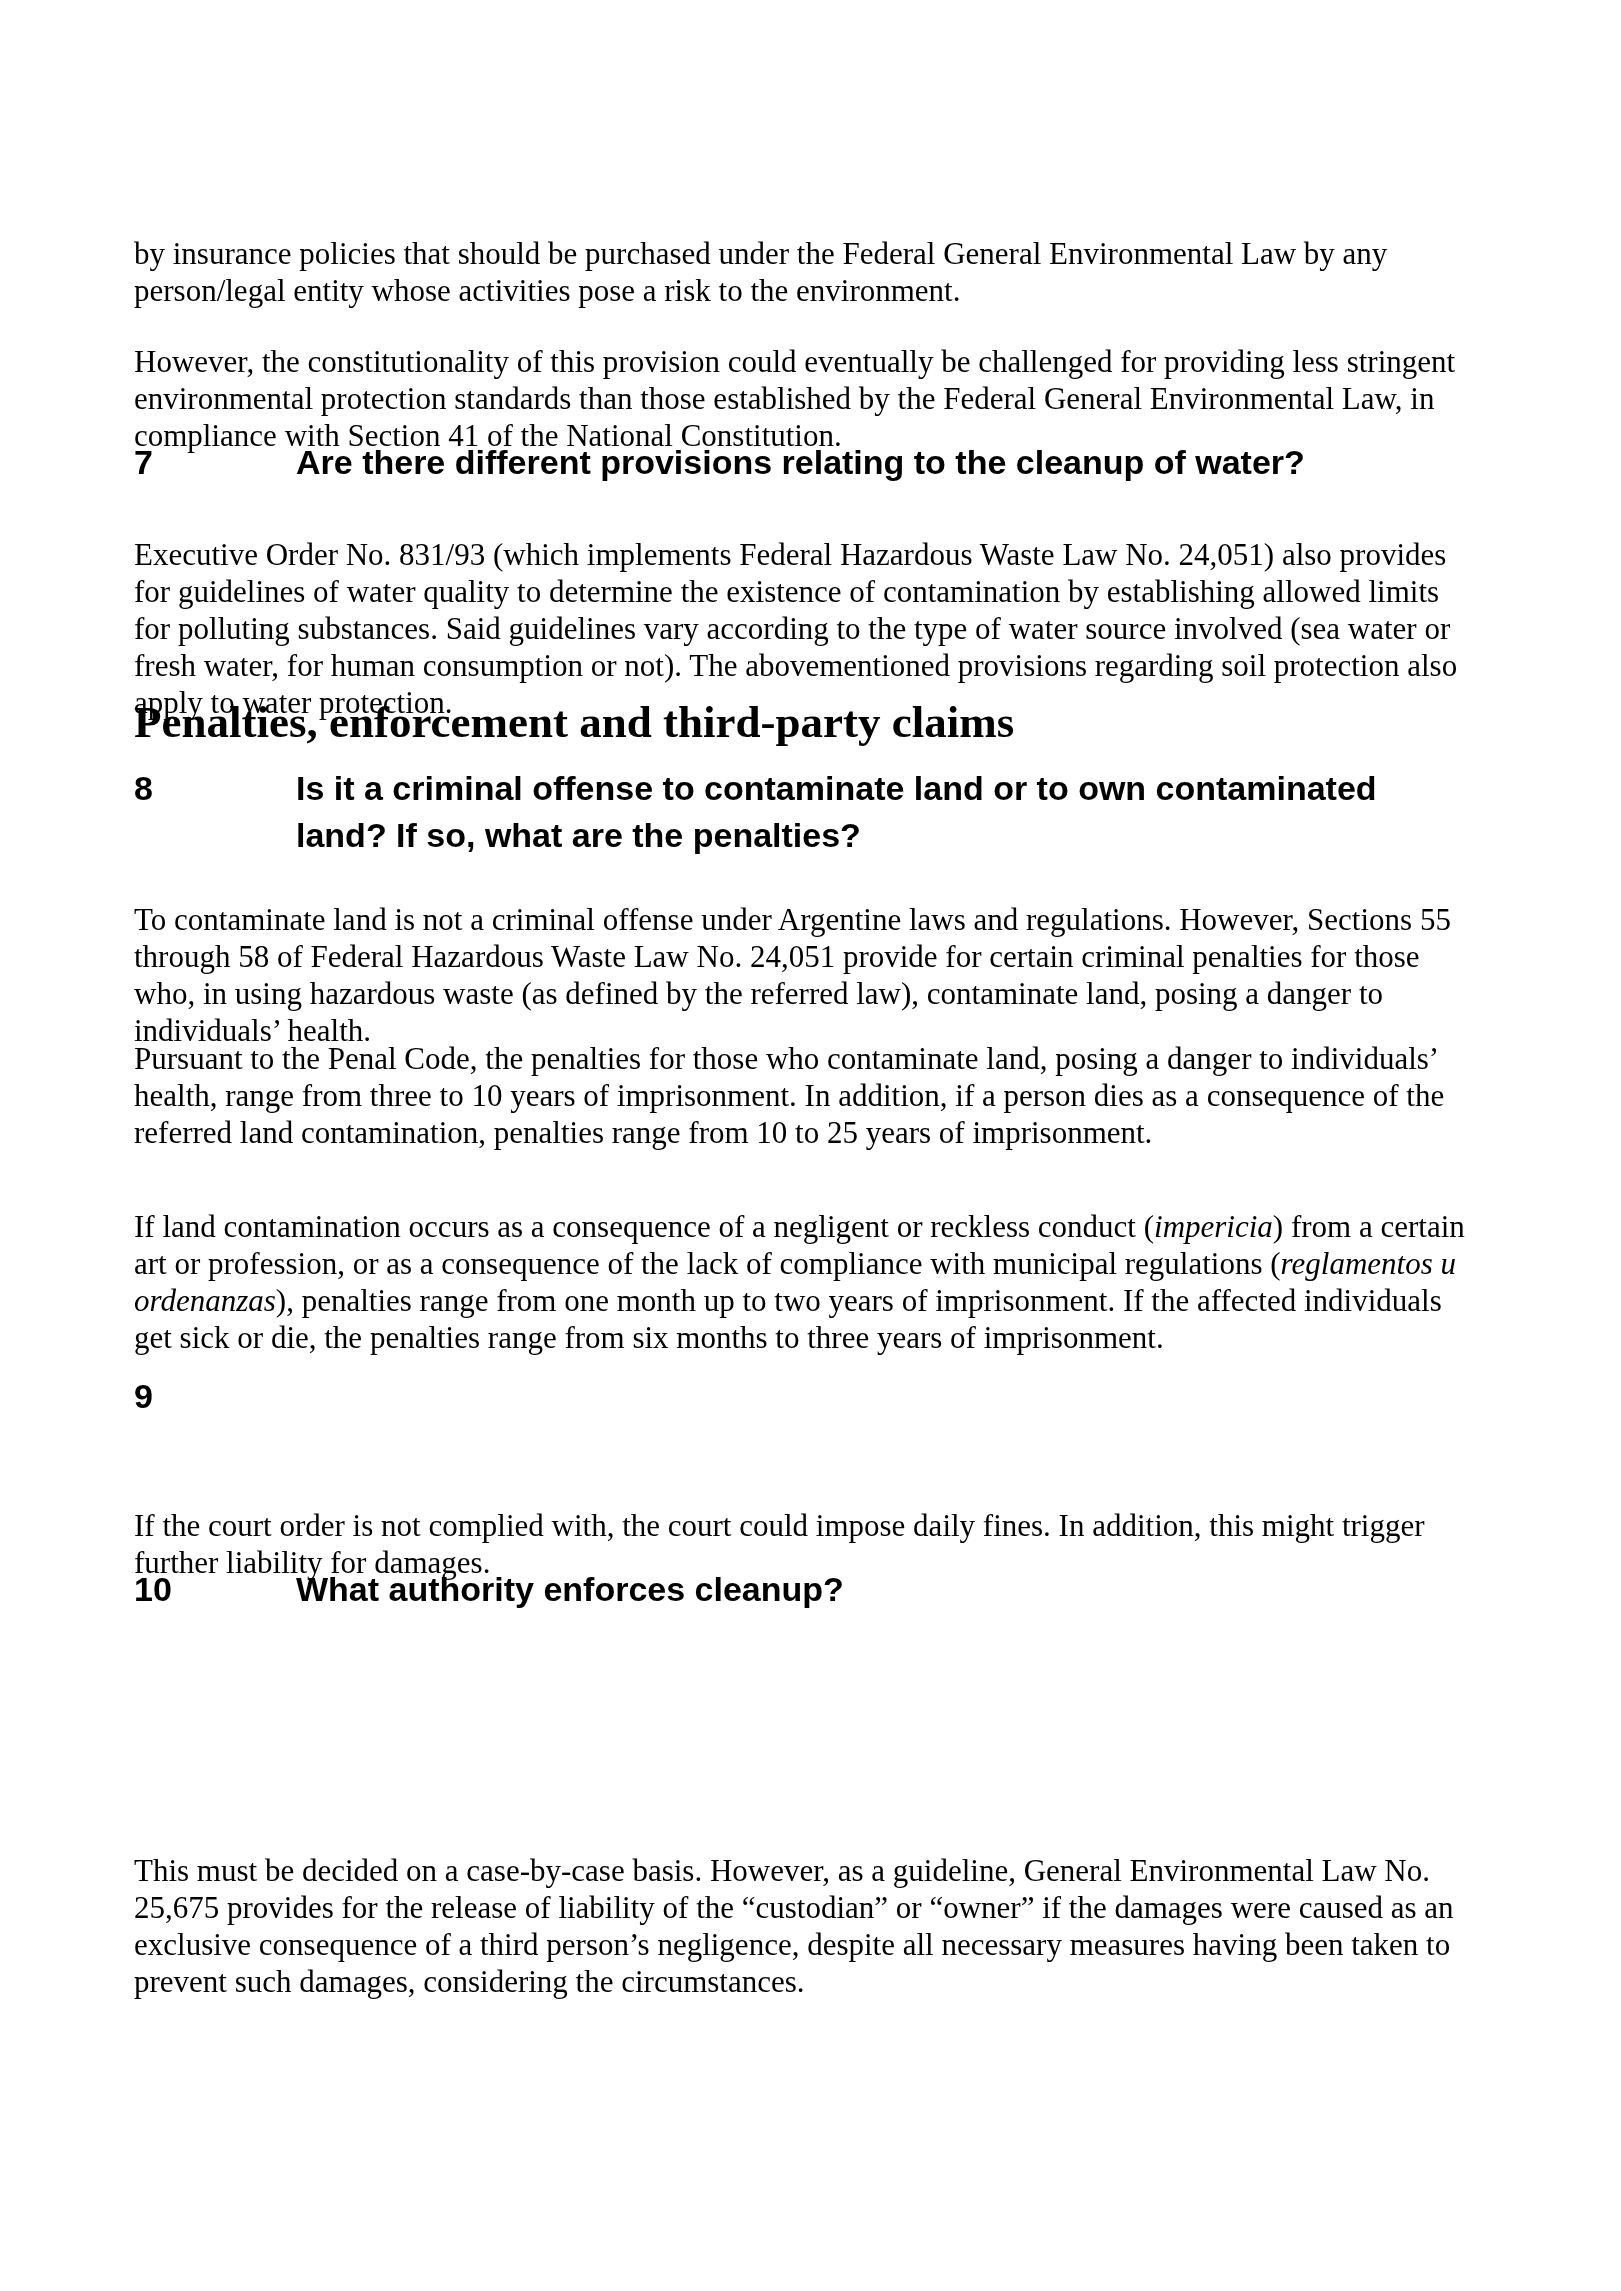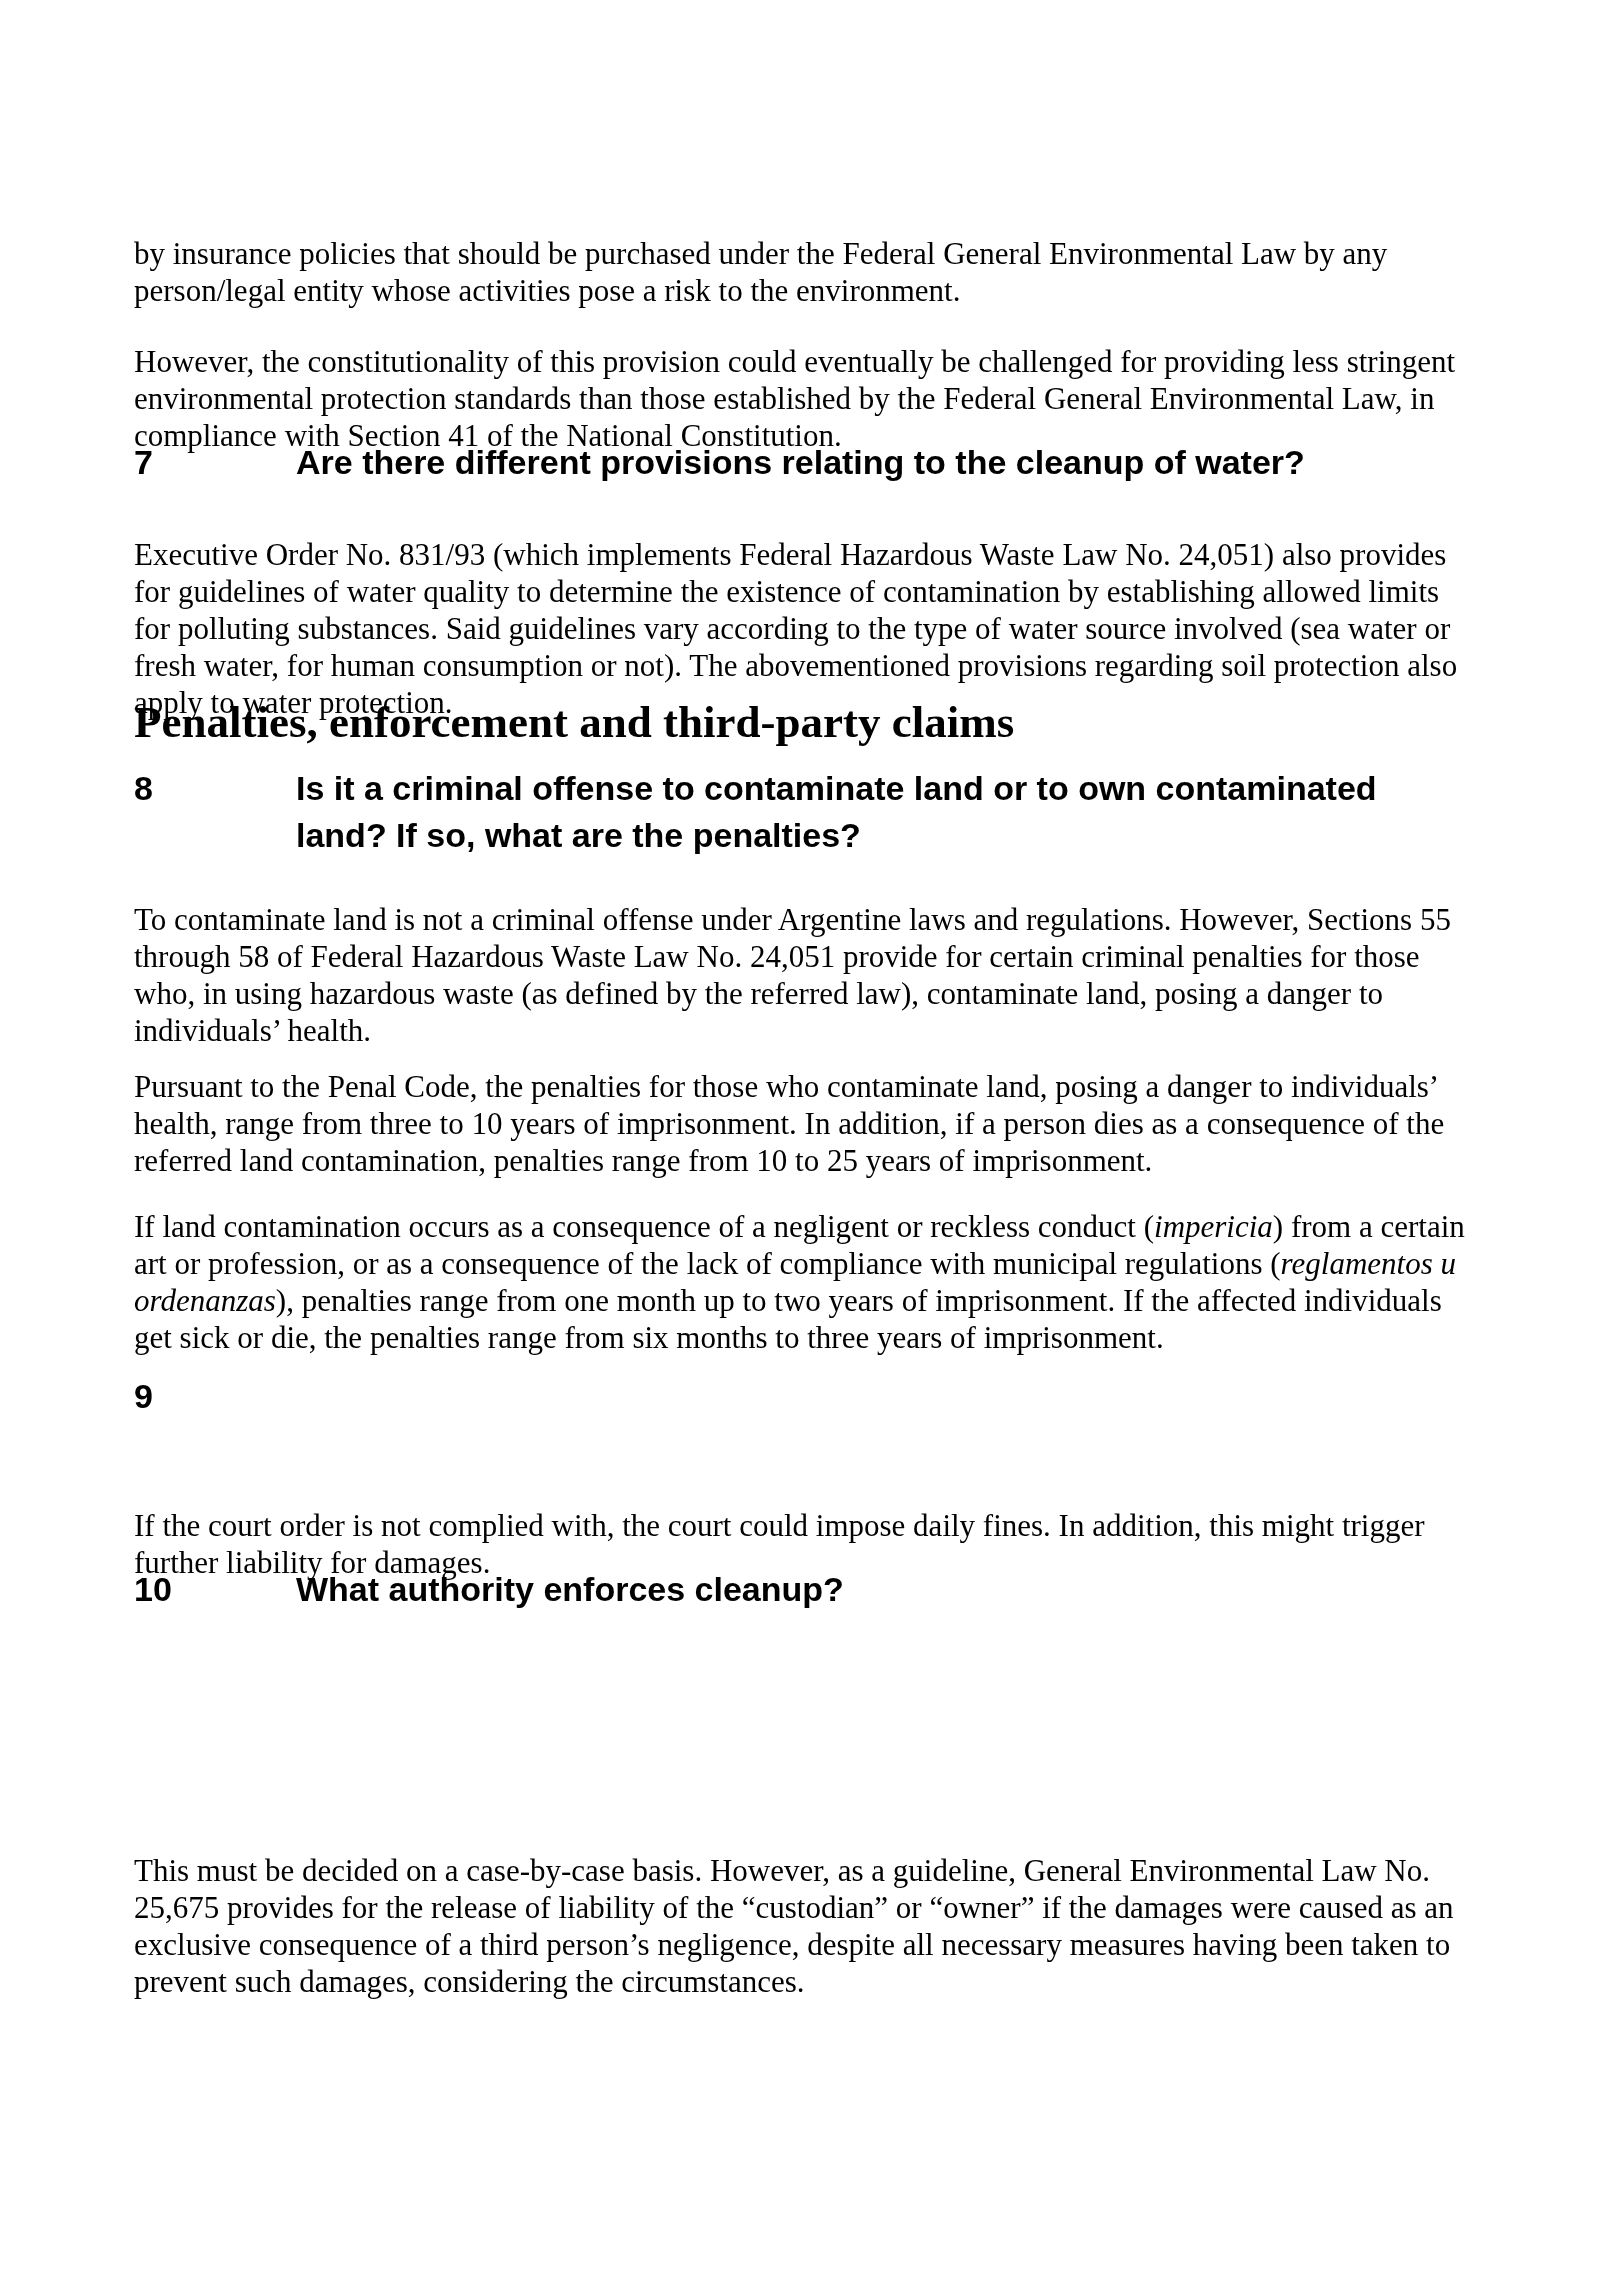"Pursuant to the Penal Code," p.block { top: 1037px -> 1009px }
